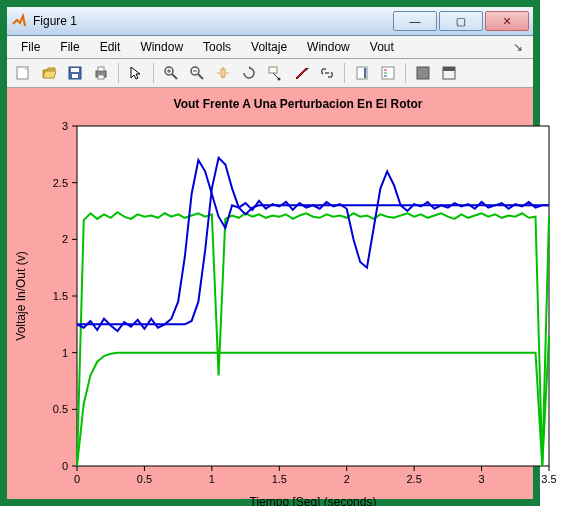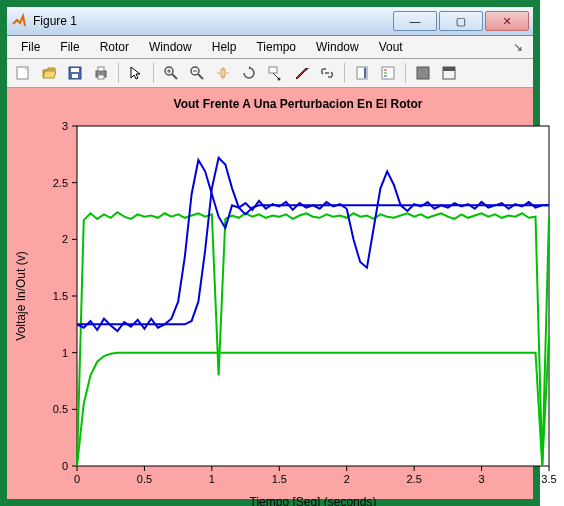"Rotor" span { text: Rotor -> Edit }
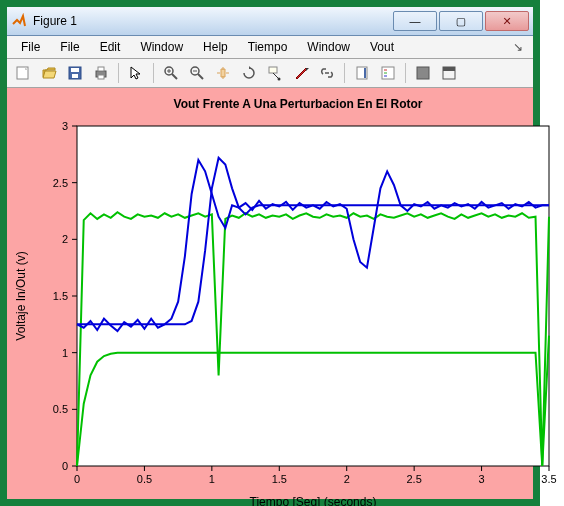"Help" span { text: Help -> Tools }
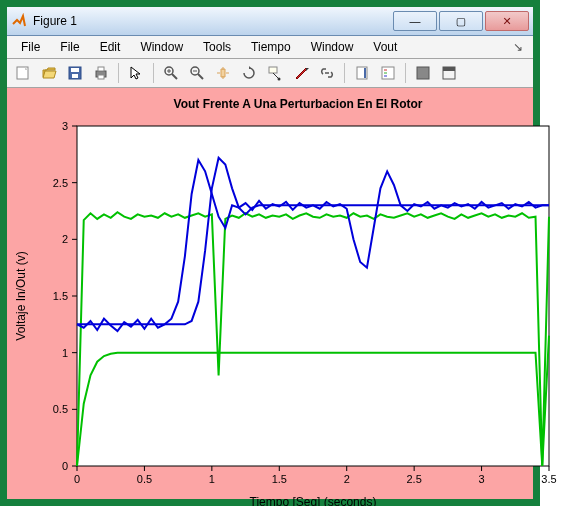"Tiempo" span { text: Tiempo -> Voltaje }
